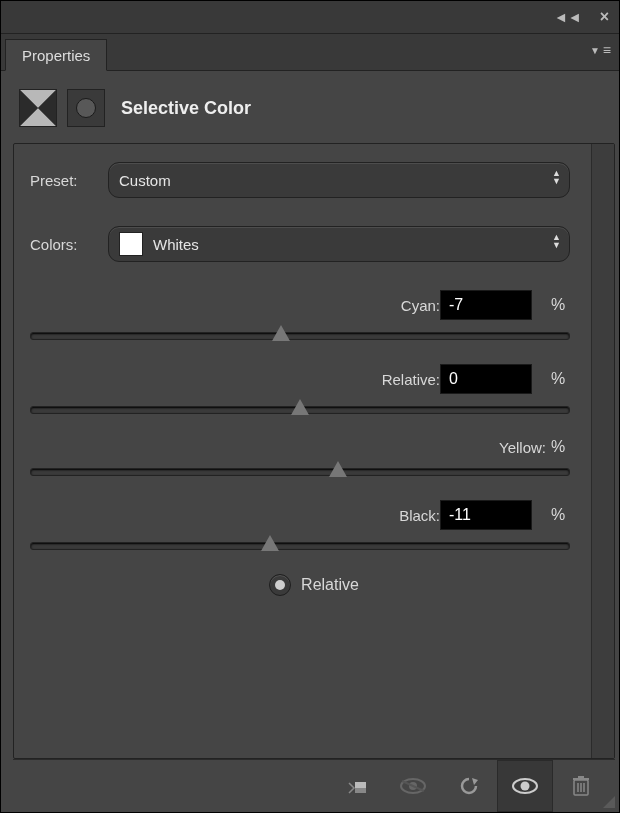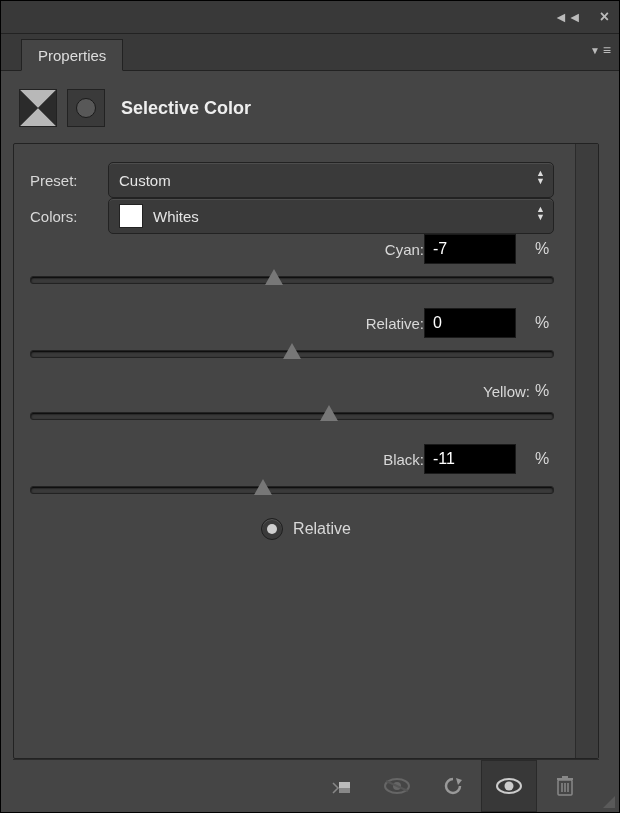"Properties" .tabbar { padding-left: 20px -> 4px }
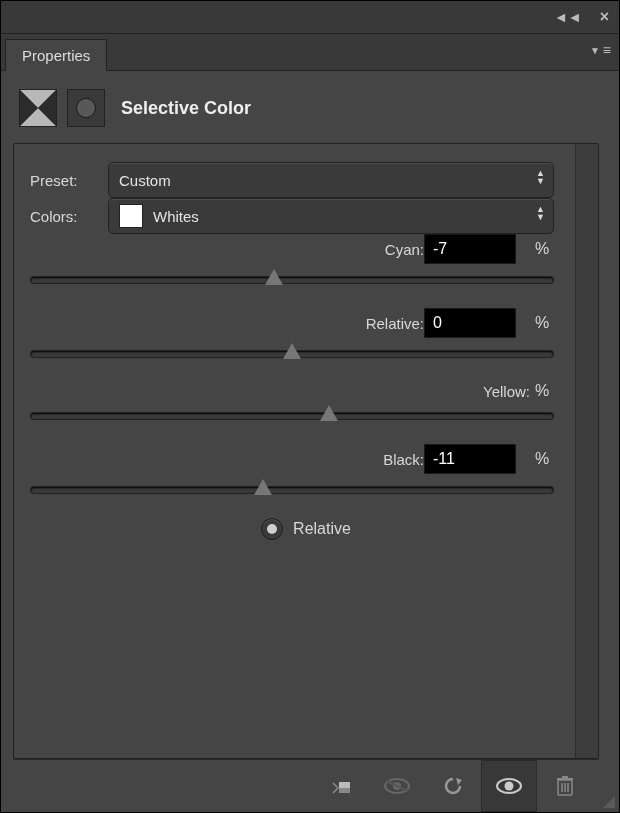"Selective Color" .content { padding: 14px 20px 0 12px -> 14px 4px 0 12px }
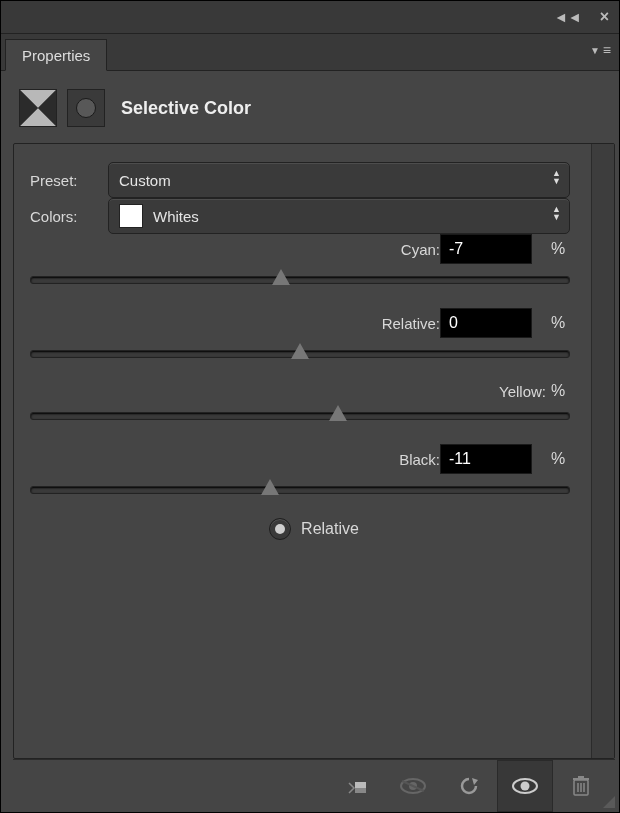"Preset:" .row { margin-bottom: 0 -> 28px }
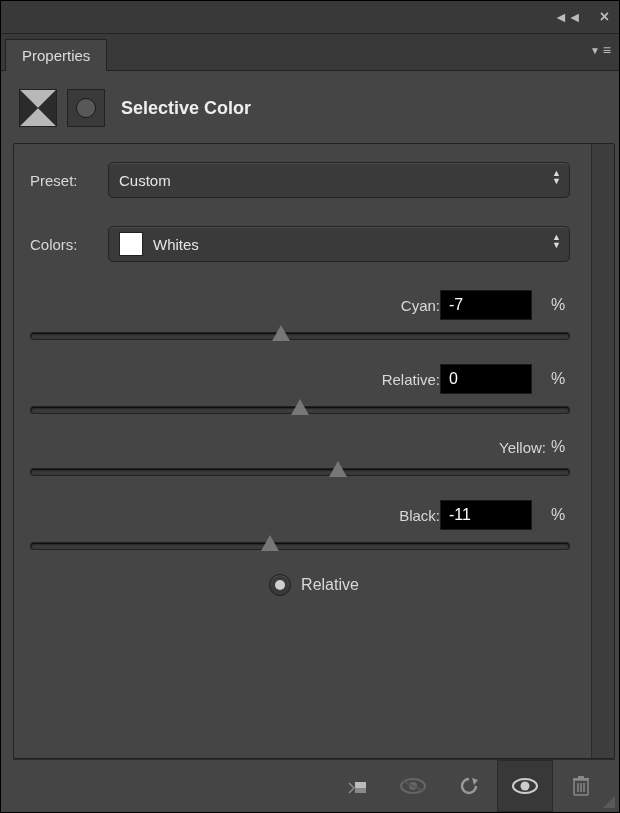"Custom" .select { border-radius: 5px -> 11px }
